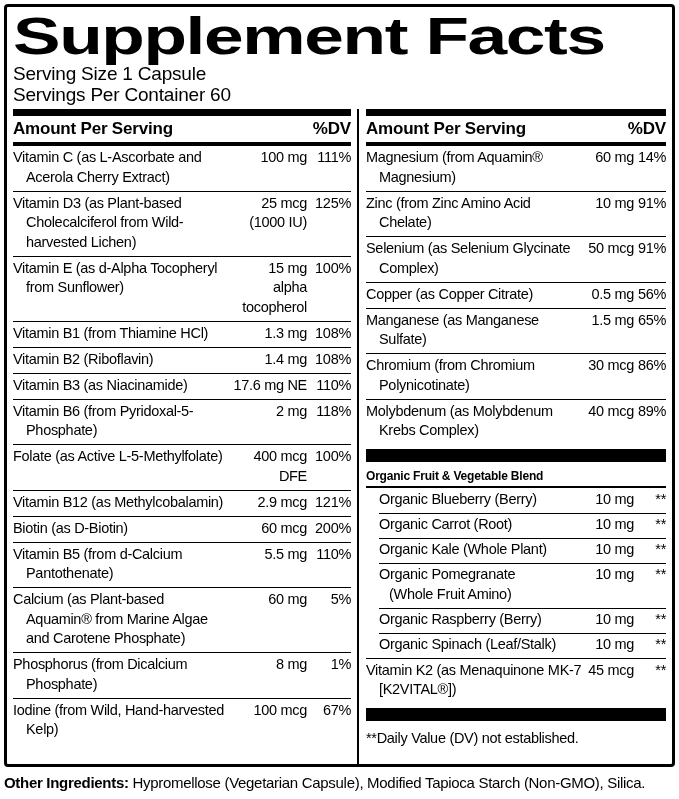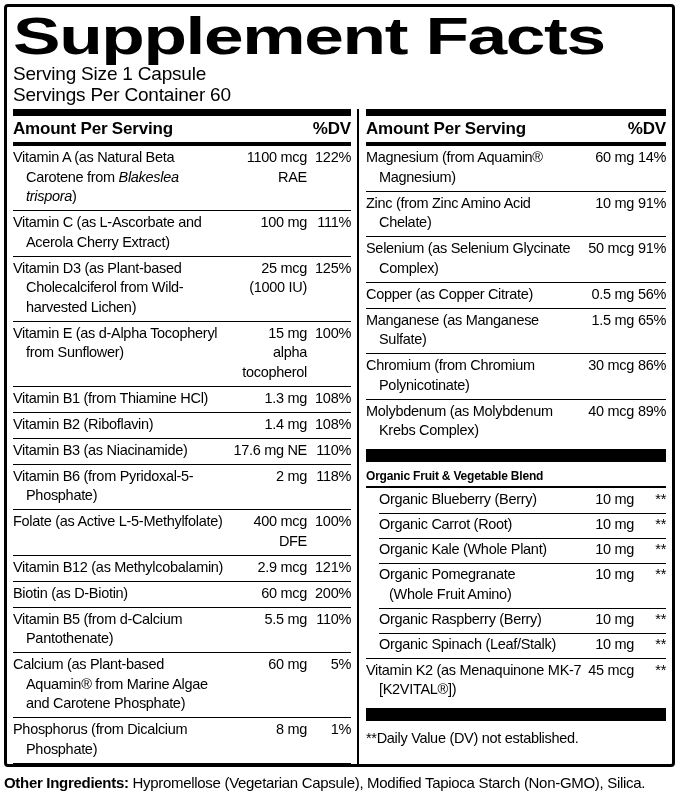"Vitamin A (as Natural Beta" div.row { html: <div> <div><span>Vitamin A (as Natural Beta Carotene from </span><em>Blakeslea trispora</em><span>)</span></div> <div> <div>1100 mcg</div> <div>RAE</div> </div> <div>122%</div> </div> -> none }
